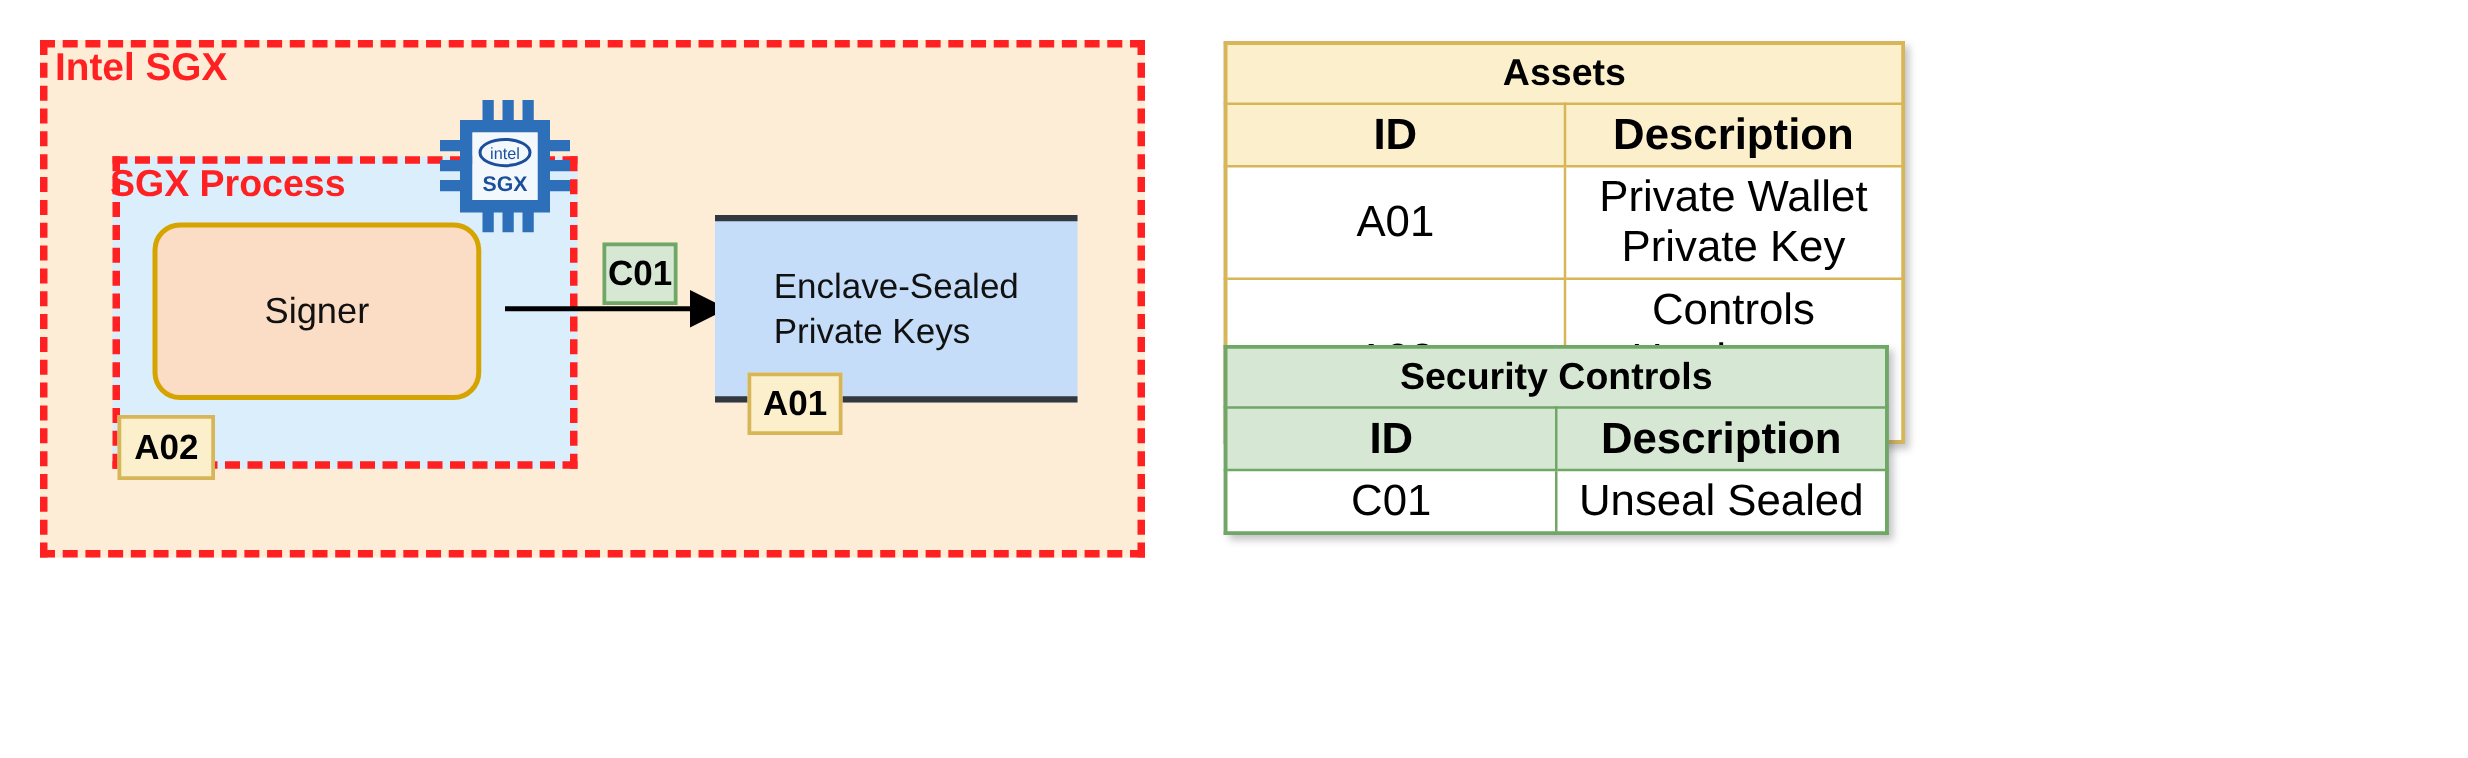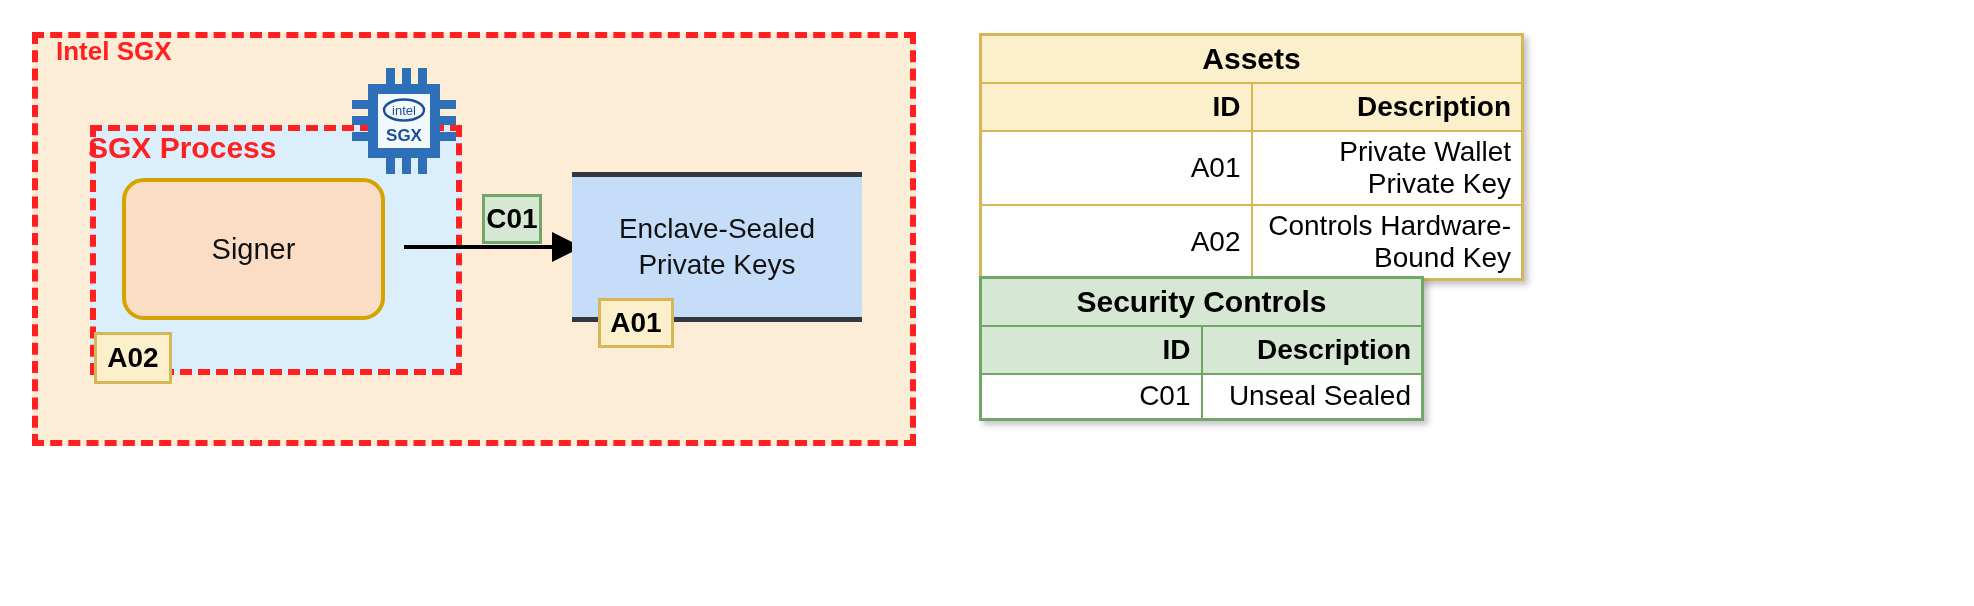"Intel SGX" #intel-sgx-label { font-size: 26px -> 31px; left: 56px -> 44px }
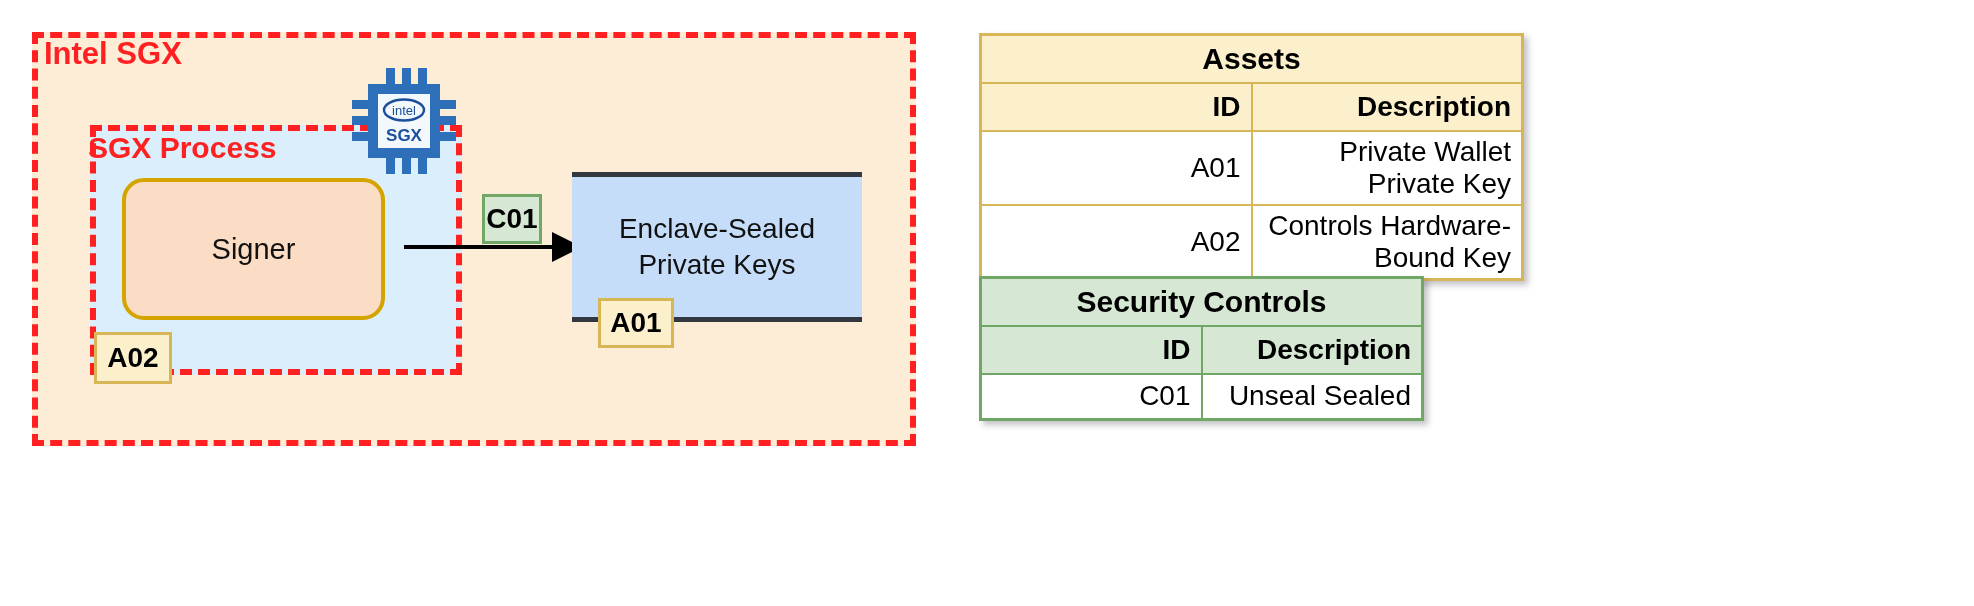"intel" #sgx-chip-icon { top: 68px -> 80px }
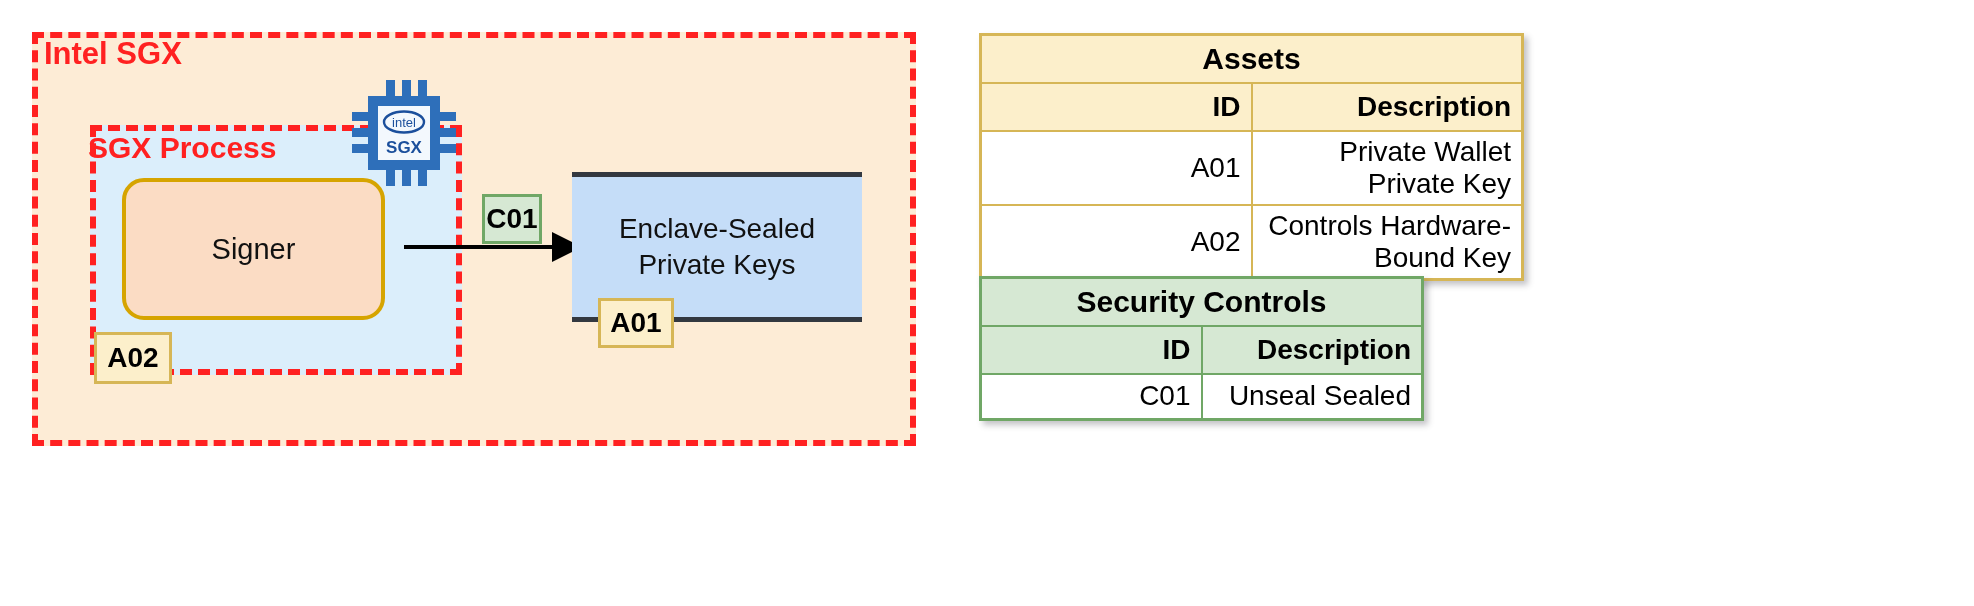"ID" .legend-table td,.legend-table th { font-size: 28px -> 35px; text-align: right -> center }
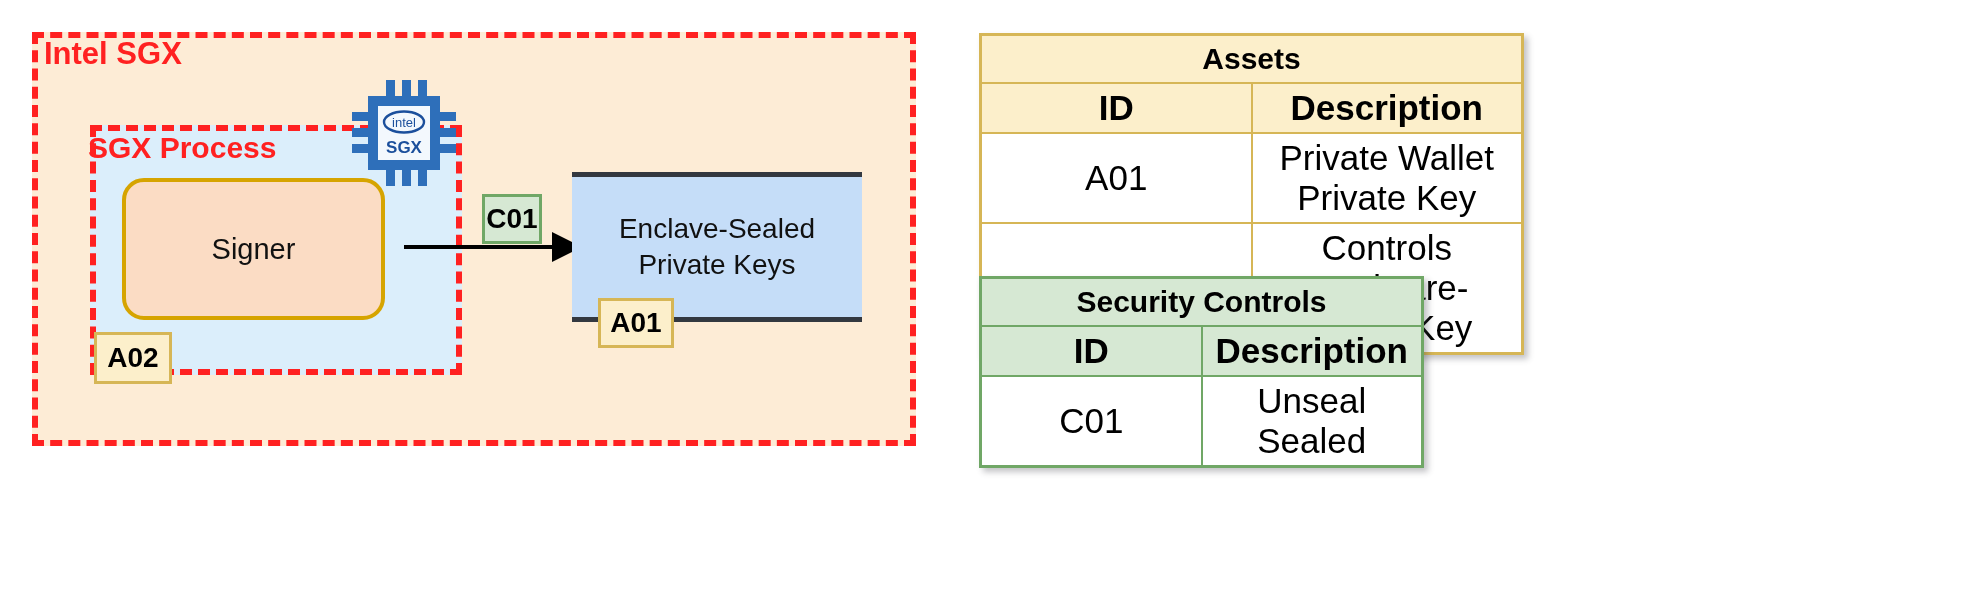"Enclave-Sealed" #datastore { text-align: center -> left }
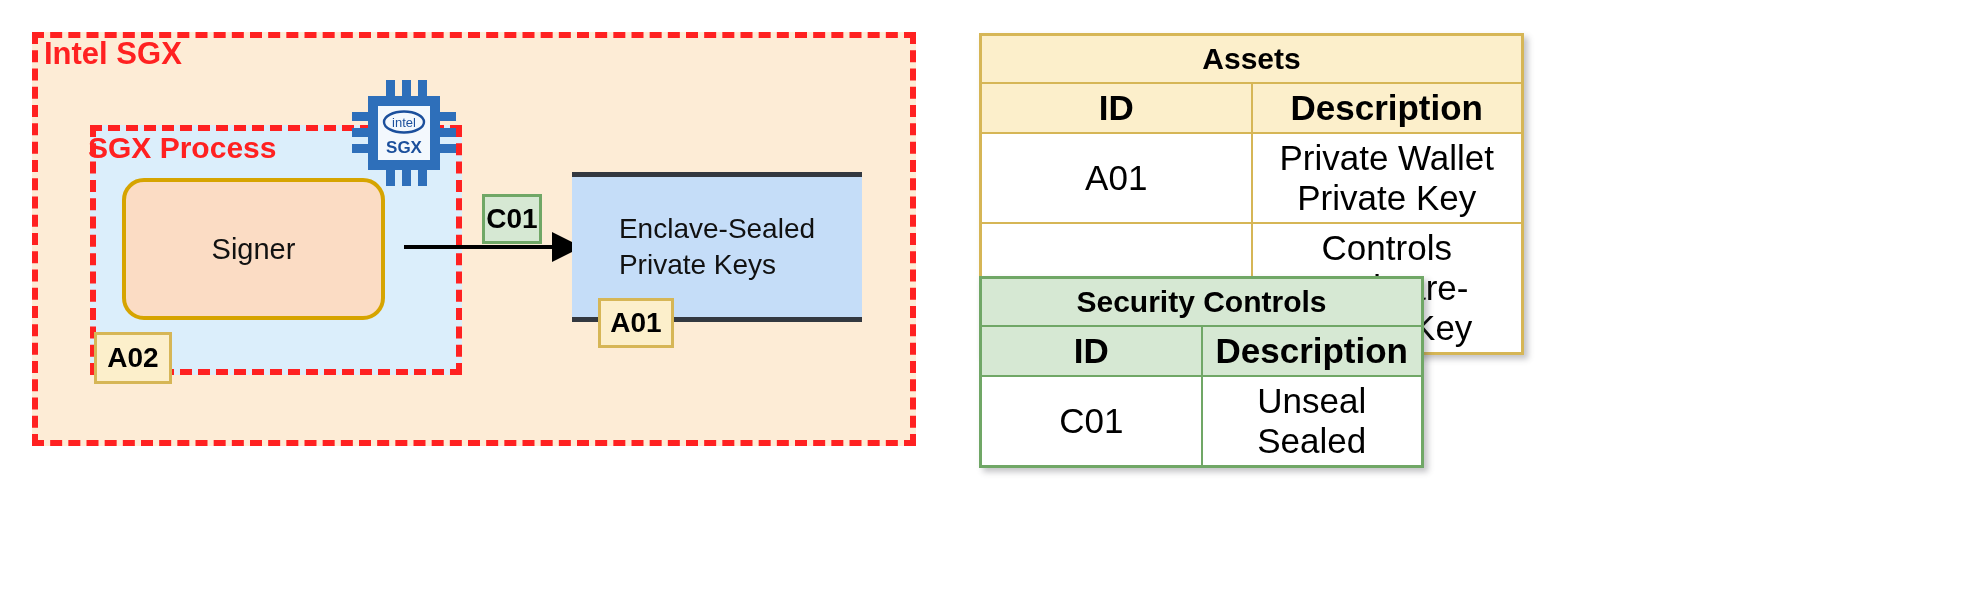"Security Controls" #controls-table { width: 445px -> 532px }
